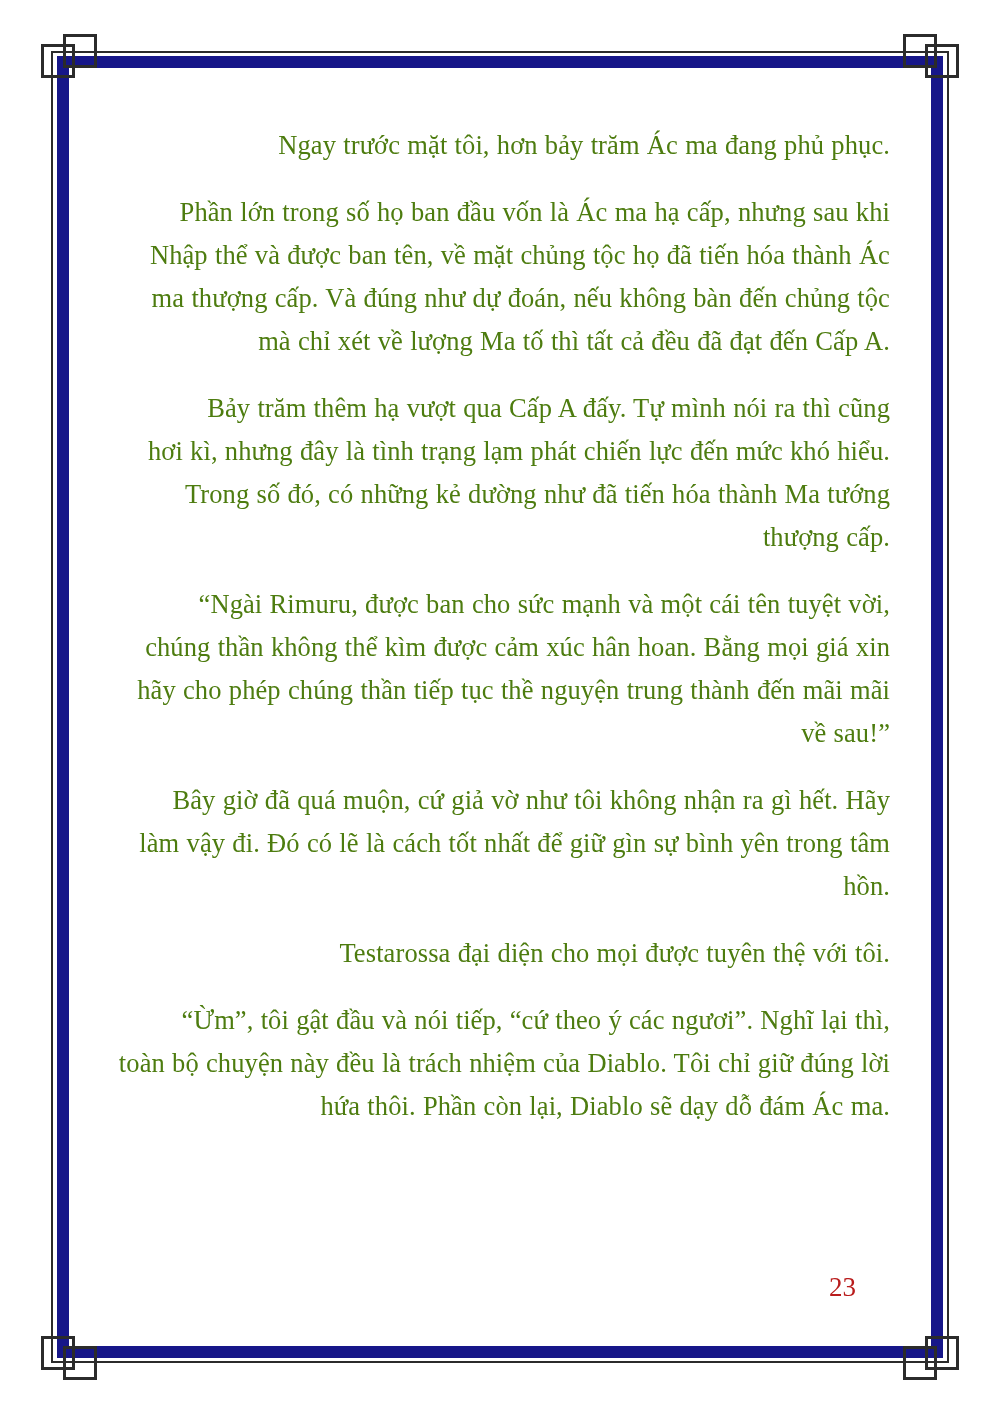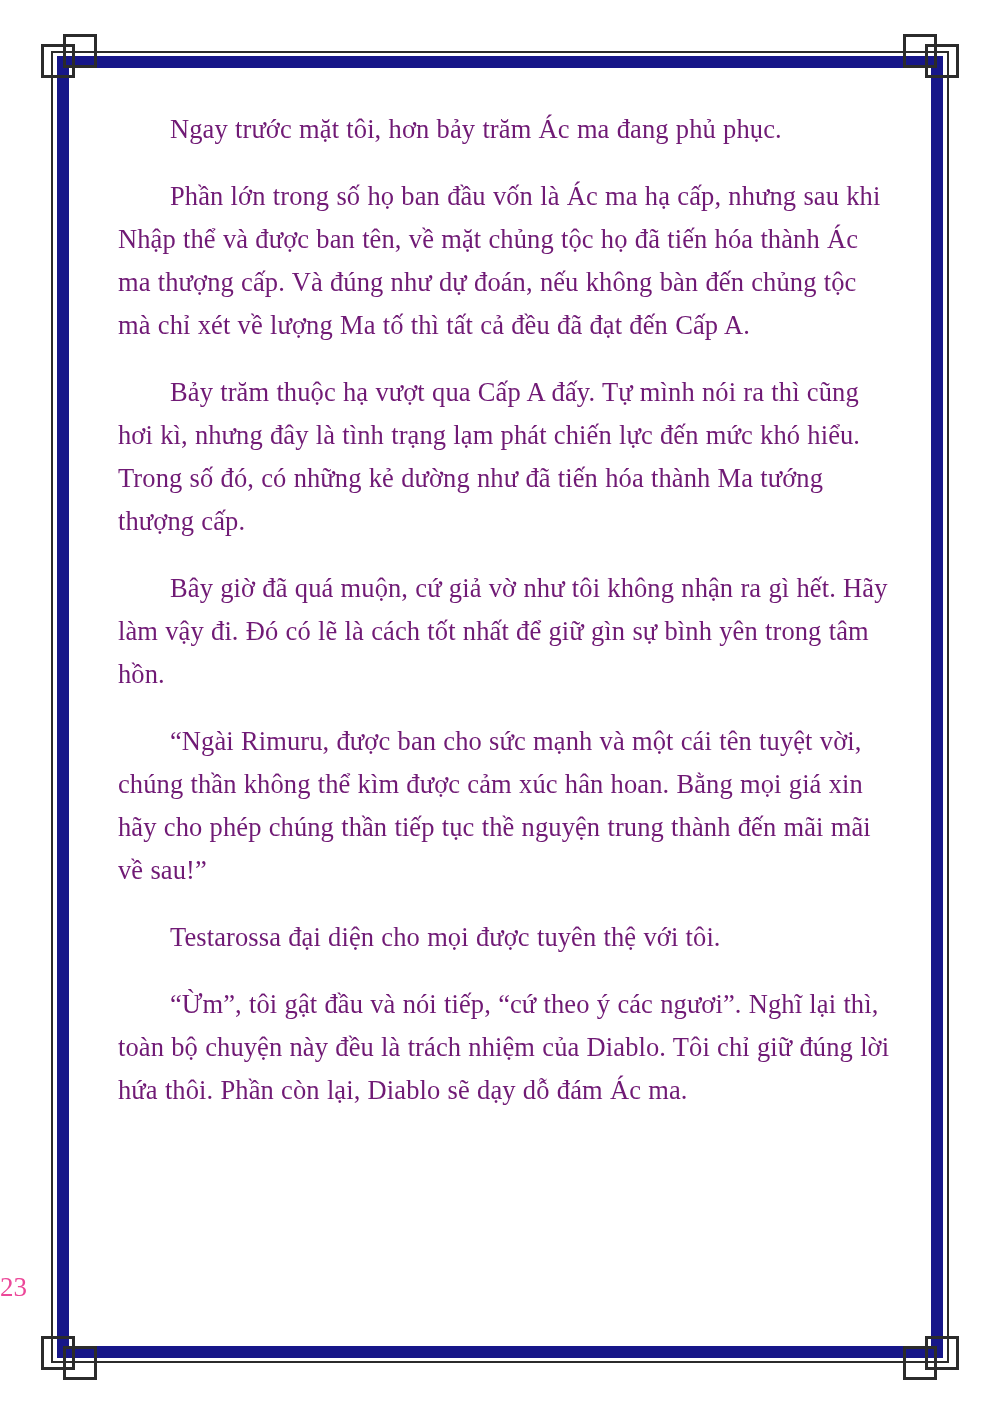"Ngay trước mặt tôi, hơn" .para { color: #701a75 -> #4d7c0f; margin: 0 0 24px 0 -> 16px 0 24px 0; text-align: left -> right }
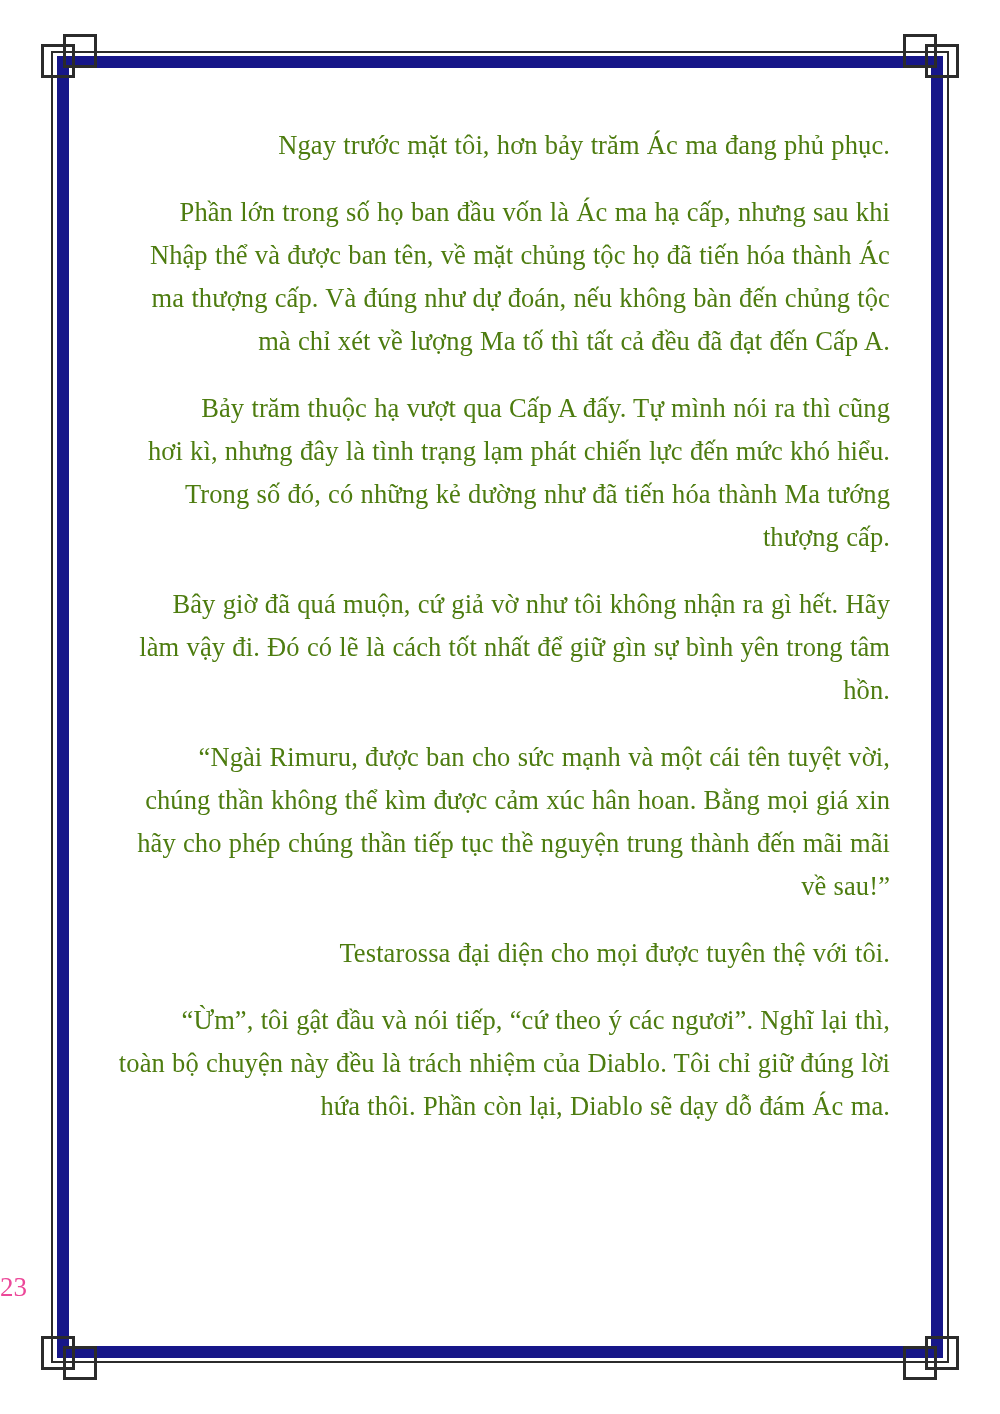"Bảy trăm thuộc hạ vượt" p.para { text: thuộc -> thêm }
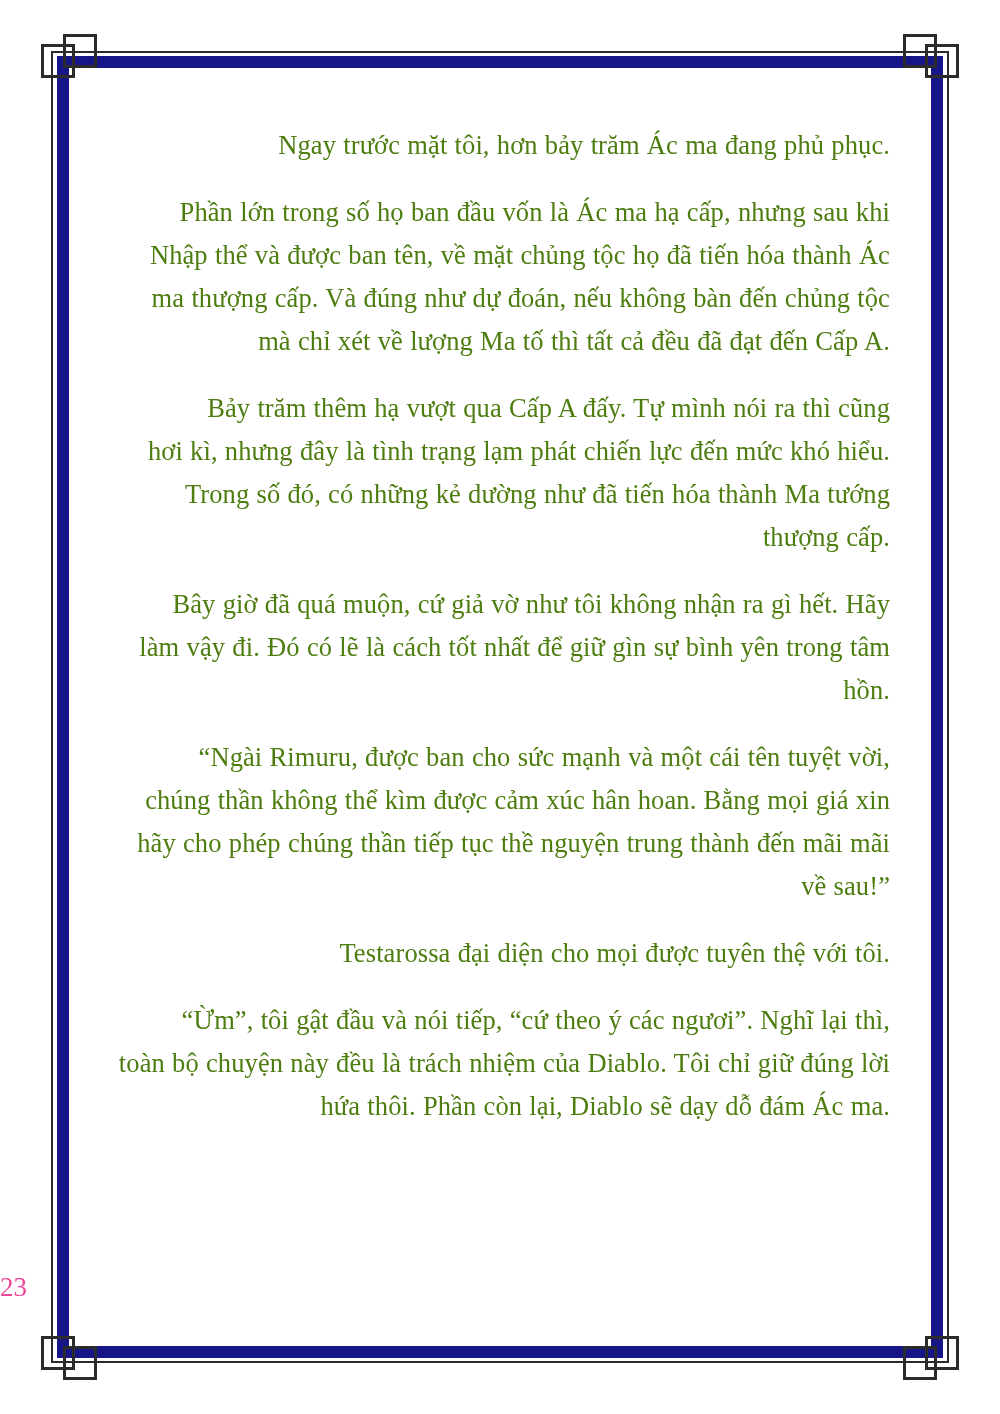"Bây giờ đã quá muộn," p.para { order: before "“Ngài Rimuru, được ban cho" -> after "“Ngài Rimuru, được ban cho" }
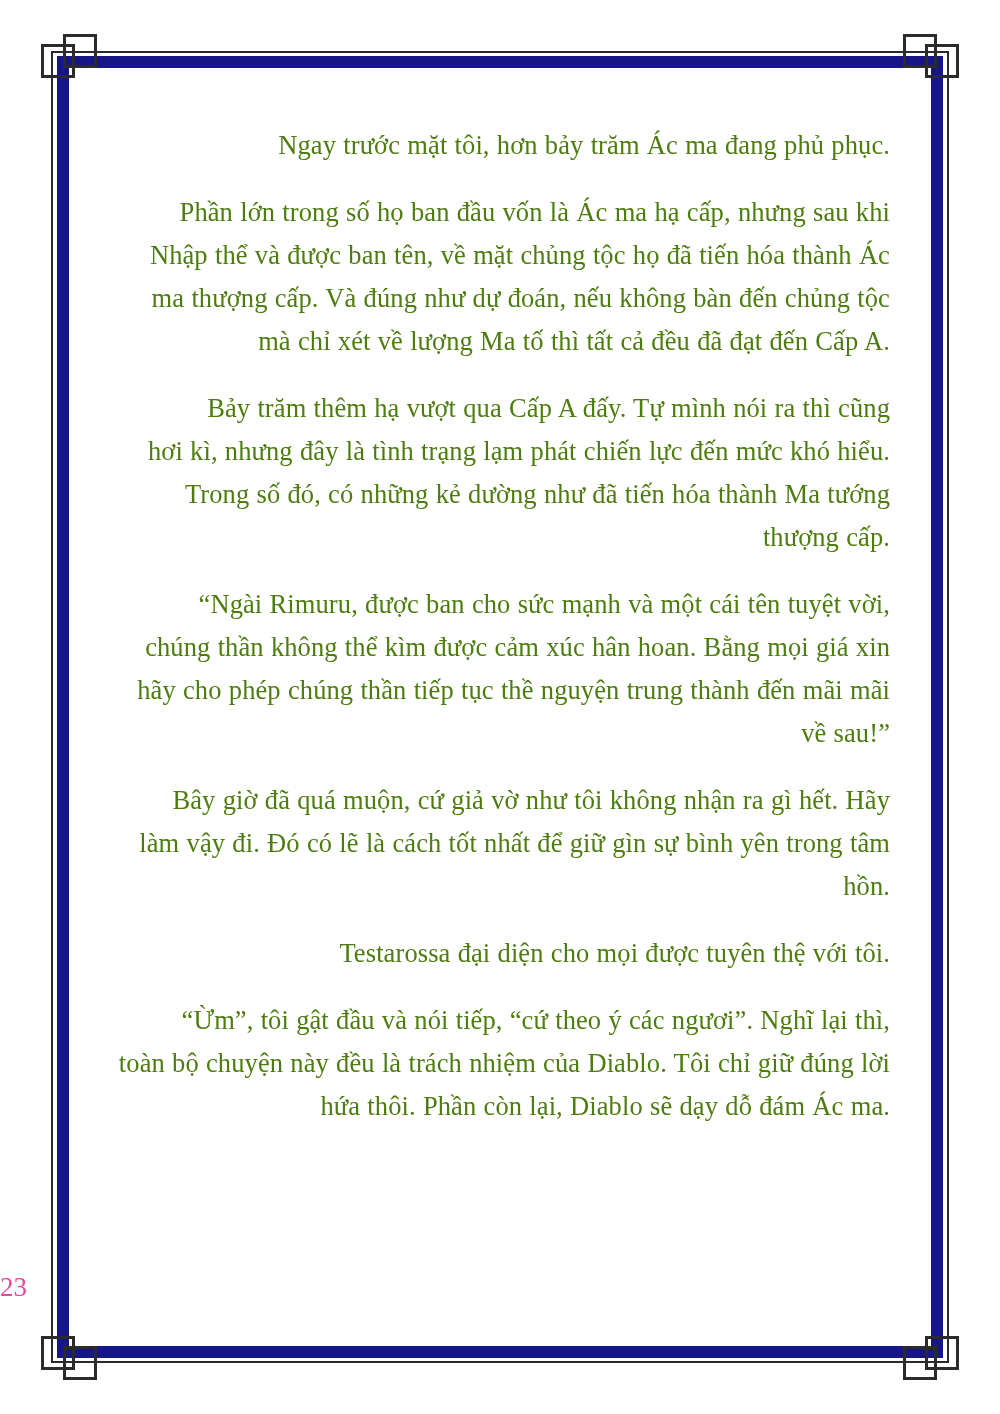"23" .folio { color: #ec4899 -> #b91c1c; text-align: left -> right }
